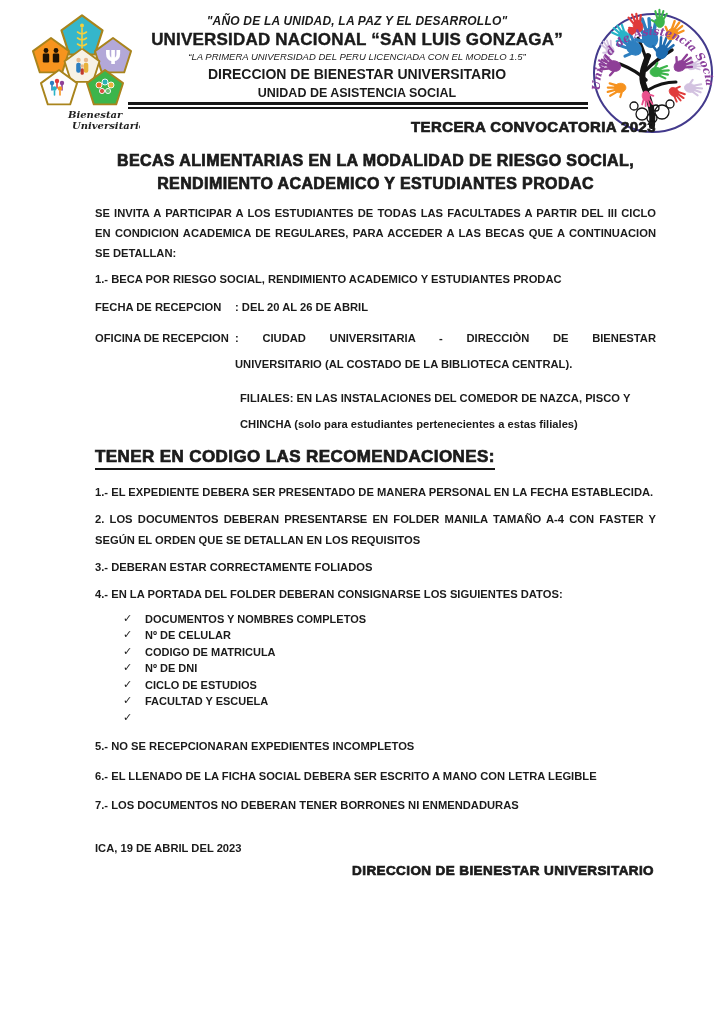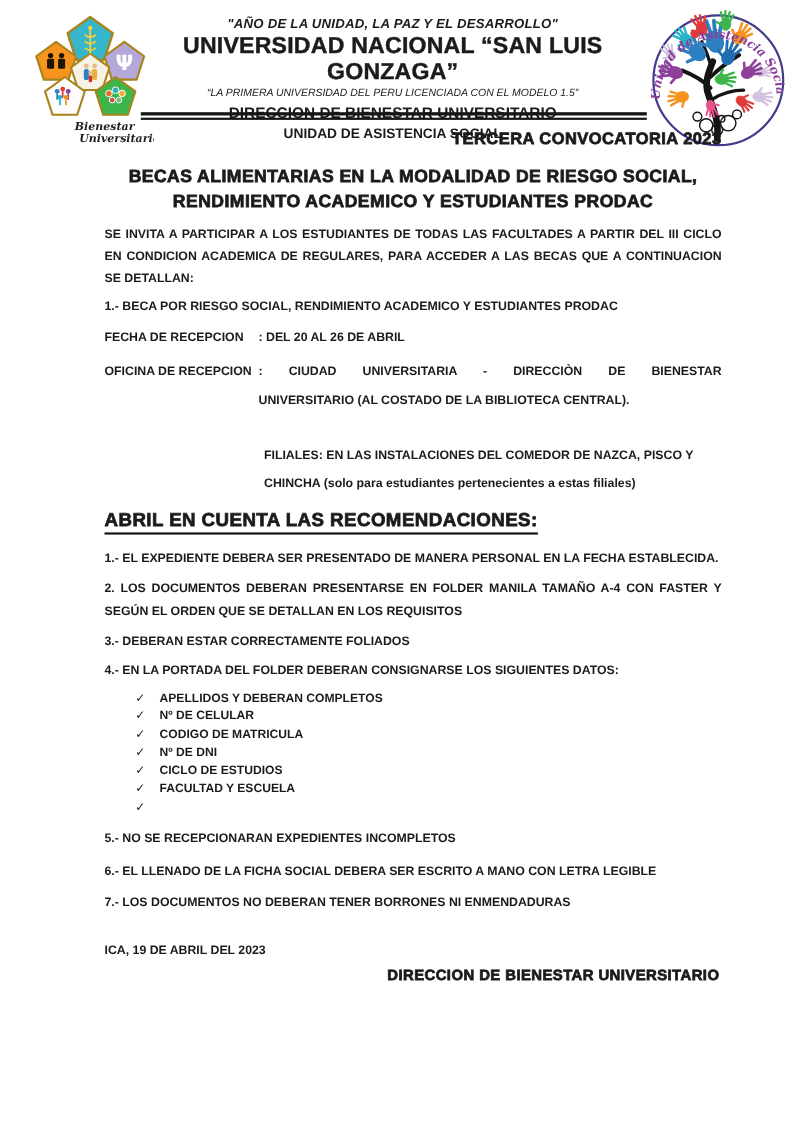"UNIVERSIDAD NACIONAL “SAN LUIS GONZAGA”" .university { font-size: 21px -> 17px }
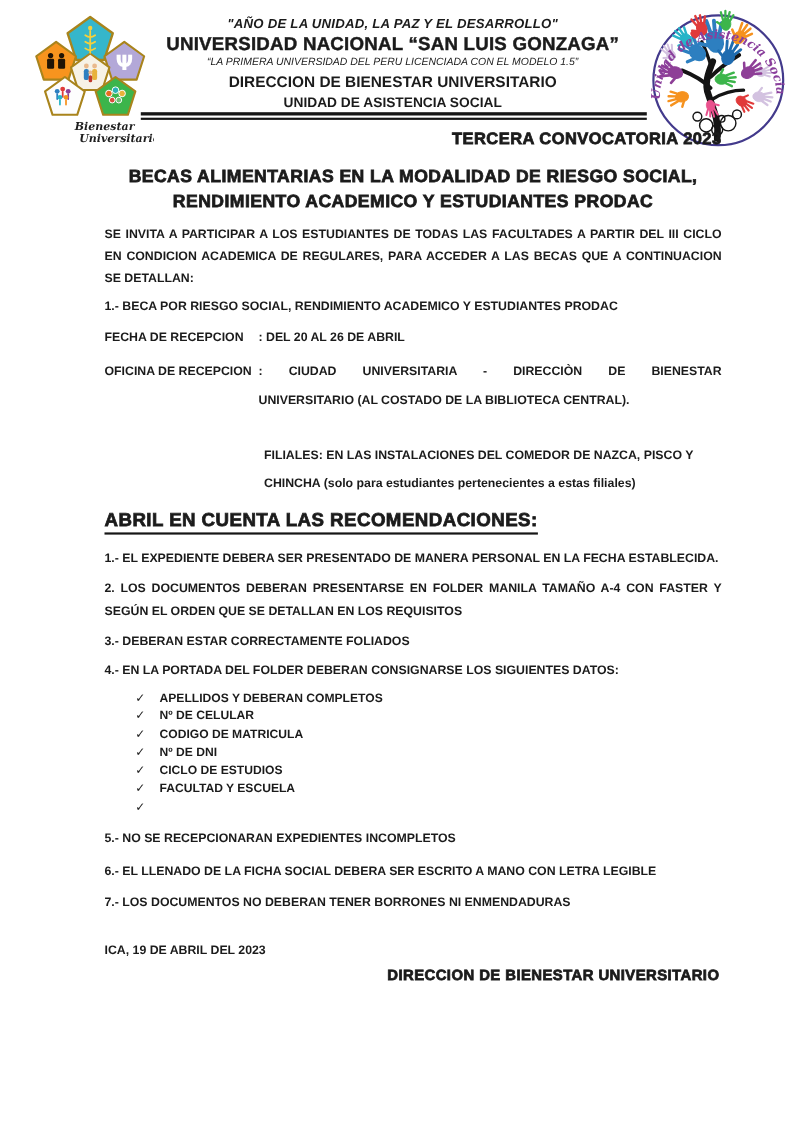"OFICINA DE RECEPCION" .detail-row.tall { margin-bottom: 24px -> 8px }
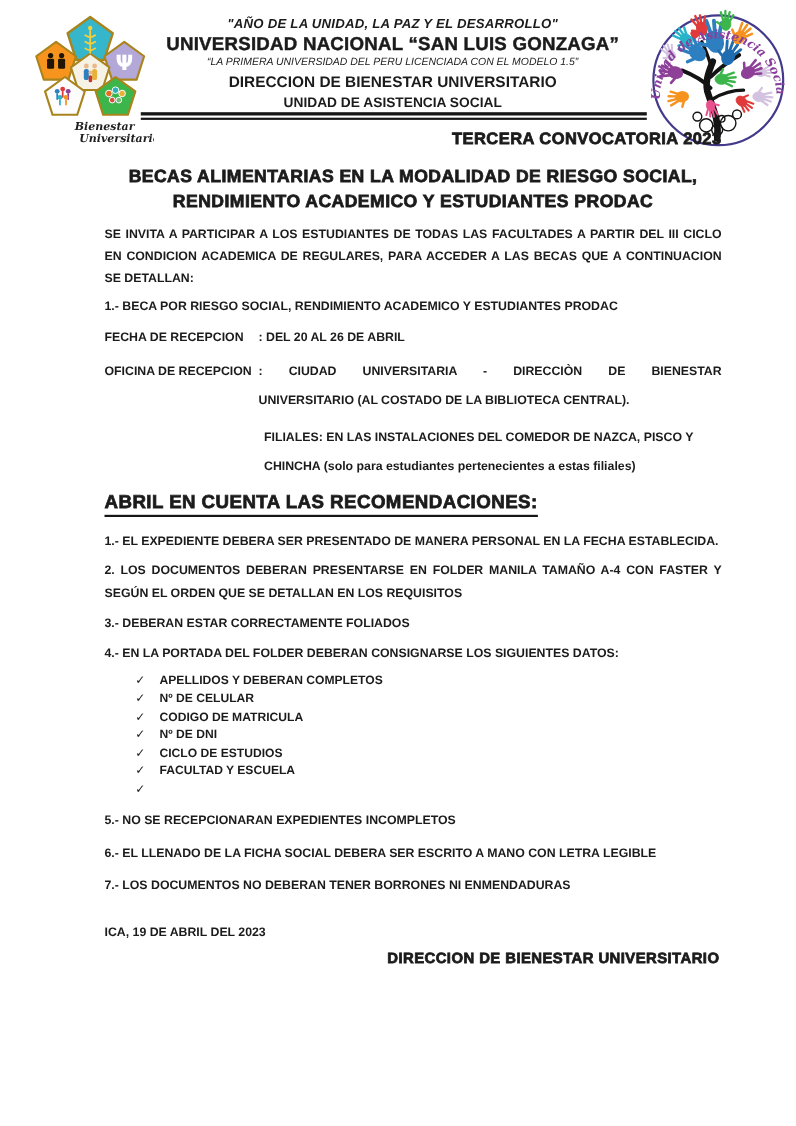"ABRIL EN CUENTA LAS RECOMENDACIONES:" span { text: ABRIL EN CUENTA -> TENER EN CODIGO }
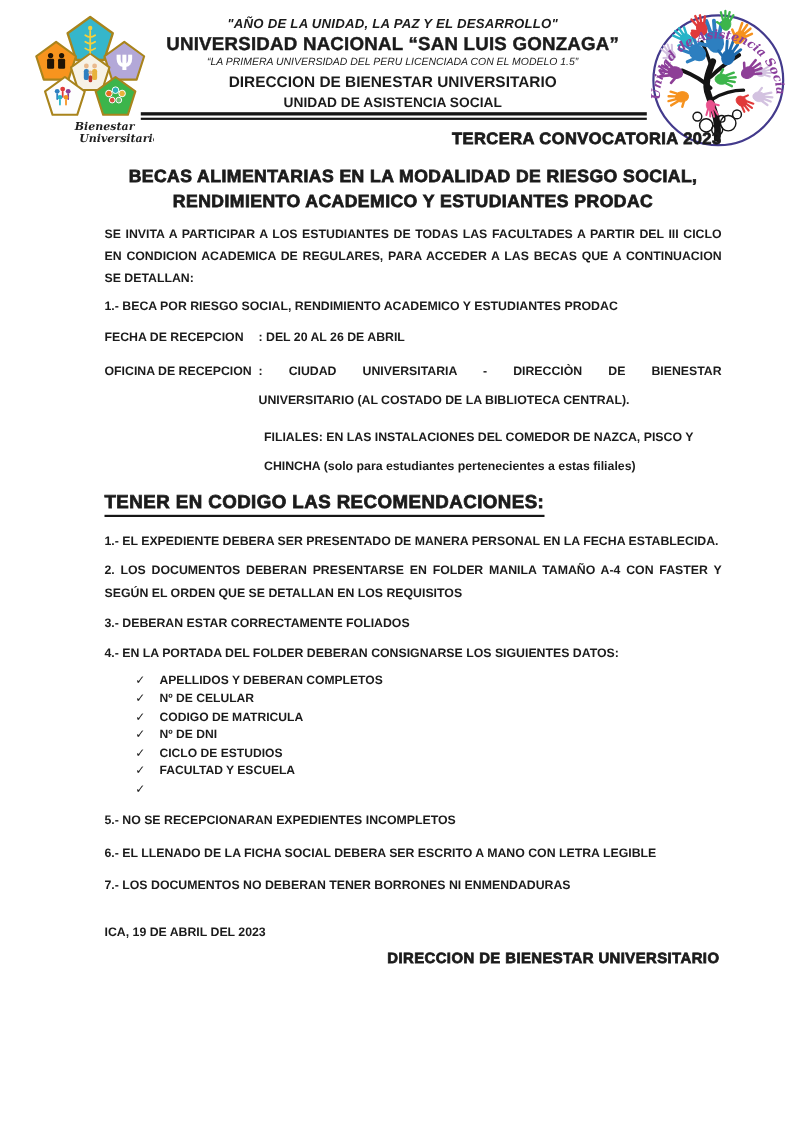"APELLIDOS Y DEBERAN COMPLETOS" span { text: APELLIDOS Y DEBERAN -> DOCUMENTOS Y NOMBRES }
